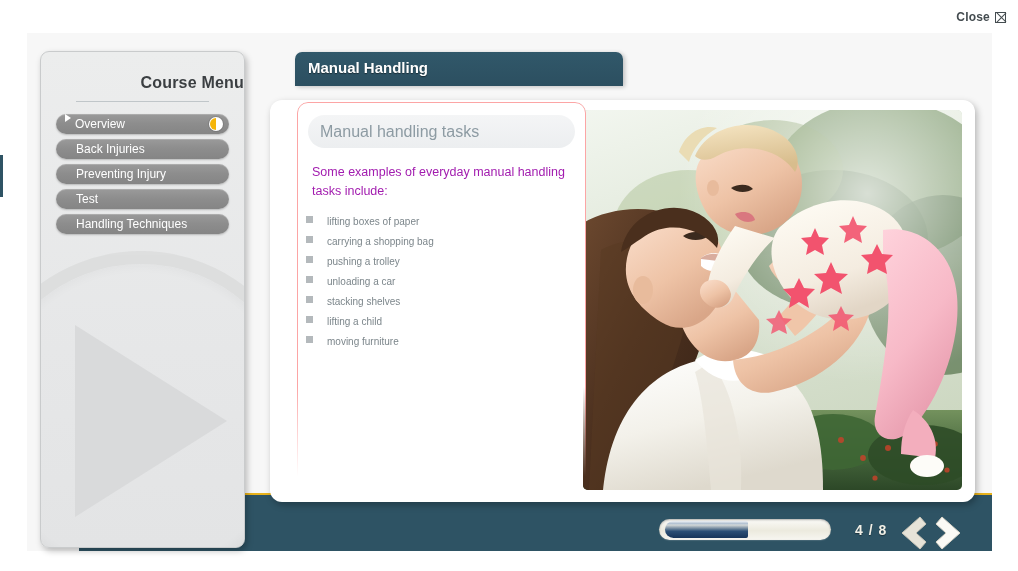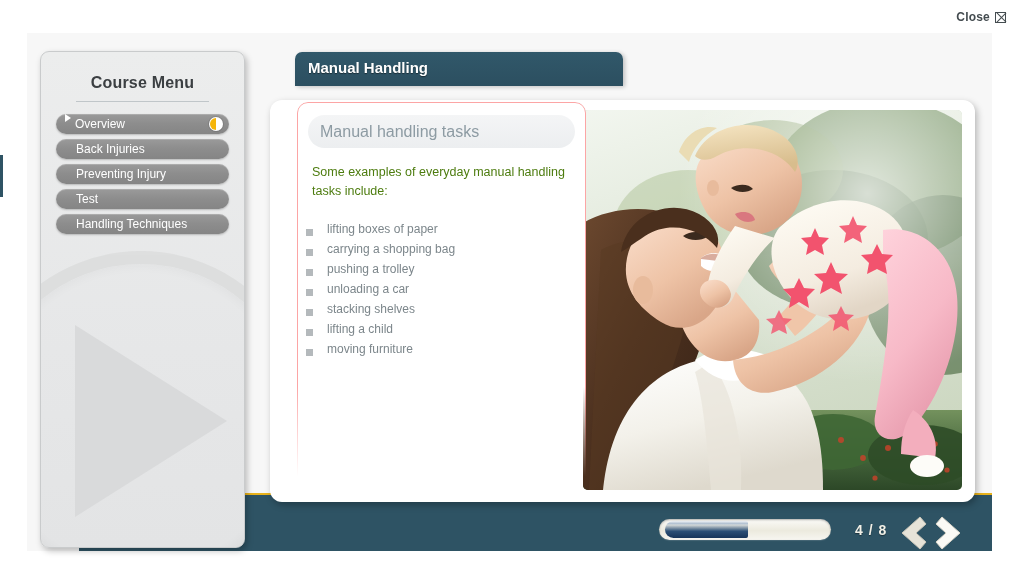"Course Menu" .menu-title { text-align: center -> right }
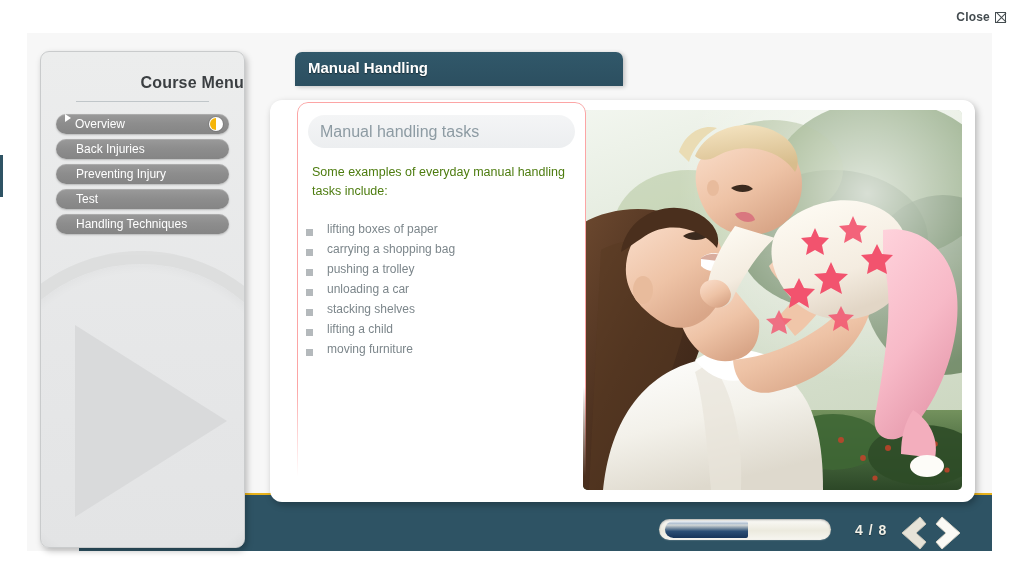"Some examples of everyday manual" .panel-body { color: #4d7c0f -> #a21caf }
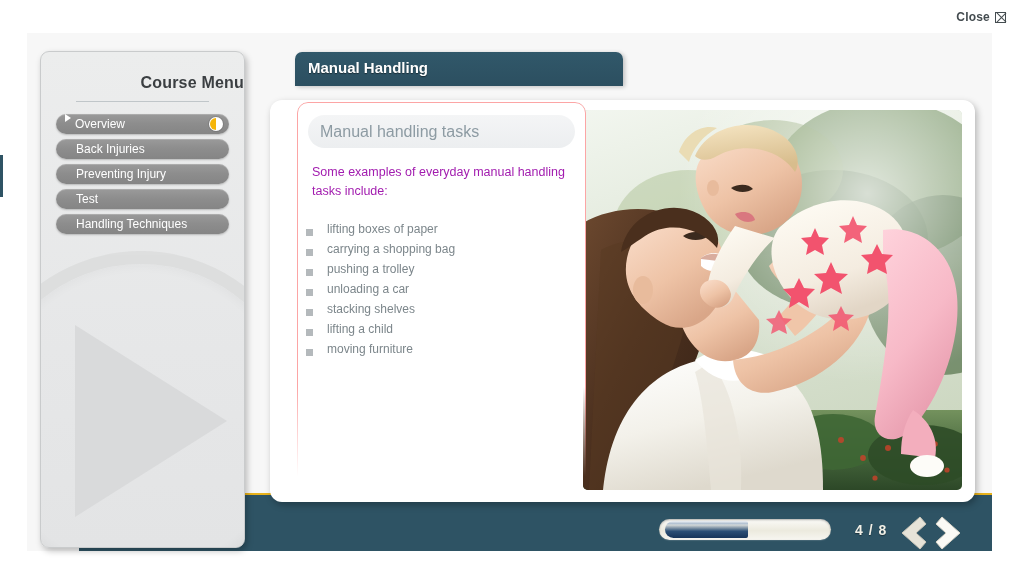"lifting boxes of paper" .task-list li { align-items: flex-end -> flex-start; font-size: 12px -> 10px }
